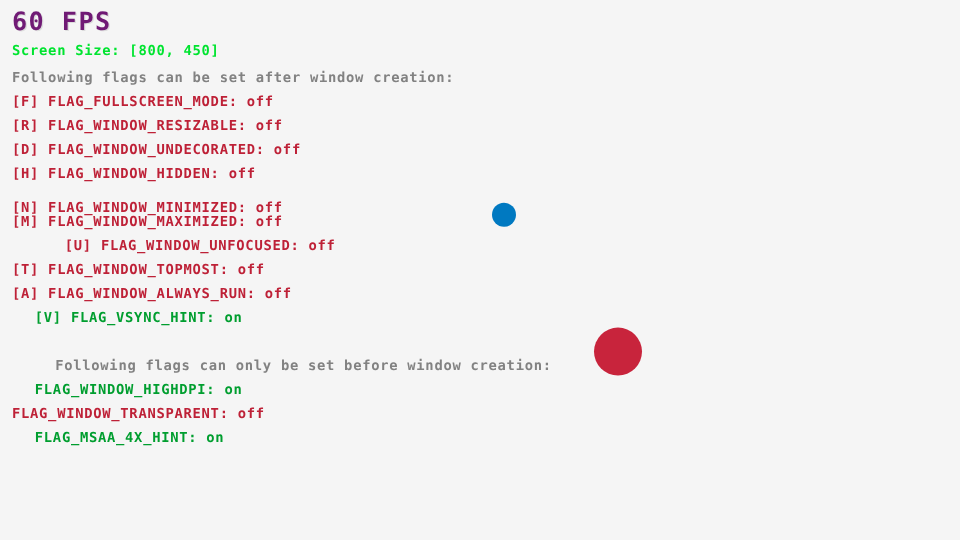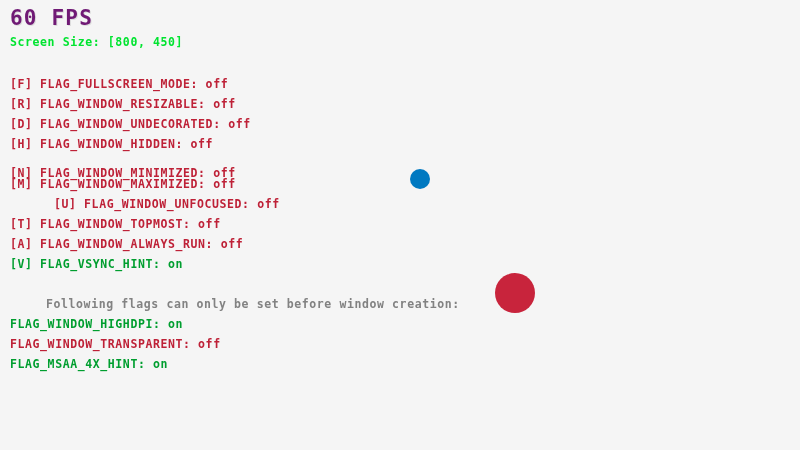"Following flags can be set" div.txt { html: none -> <div>Following flags can be set after window creation:</div> }
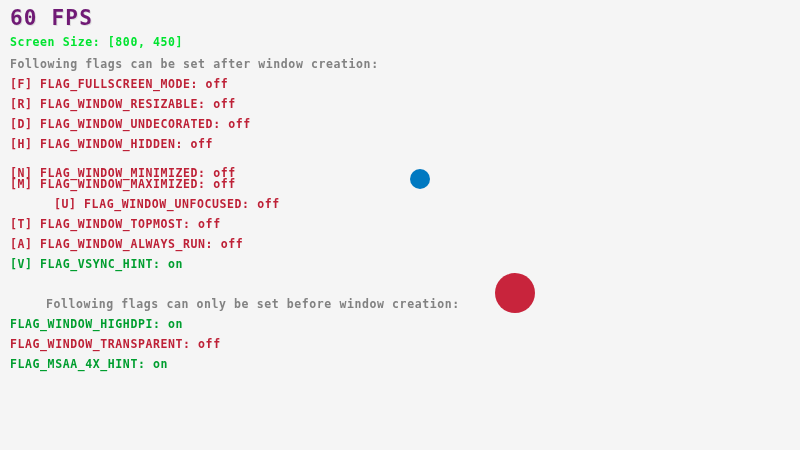"[V] FLAG_VSYNC_HINT: on" .flag-on { margin-left: none -> 19px }
